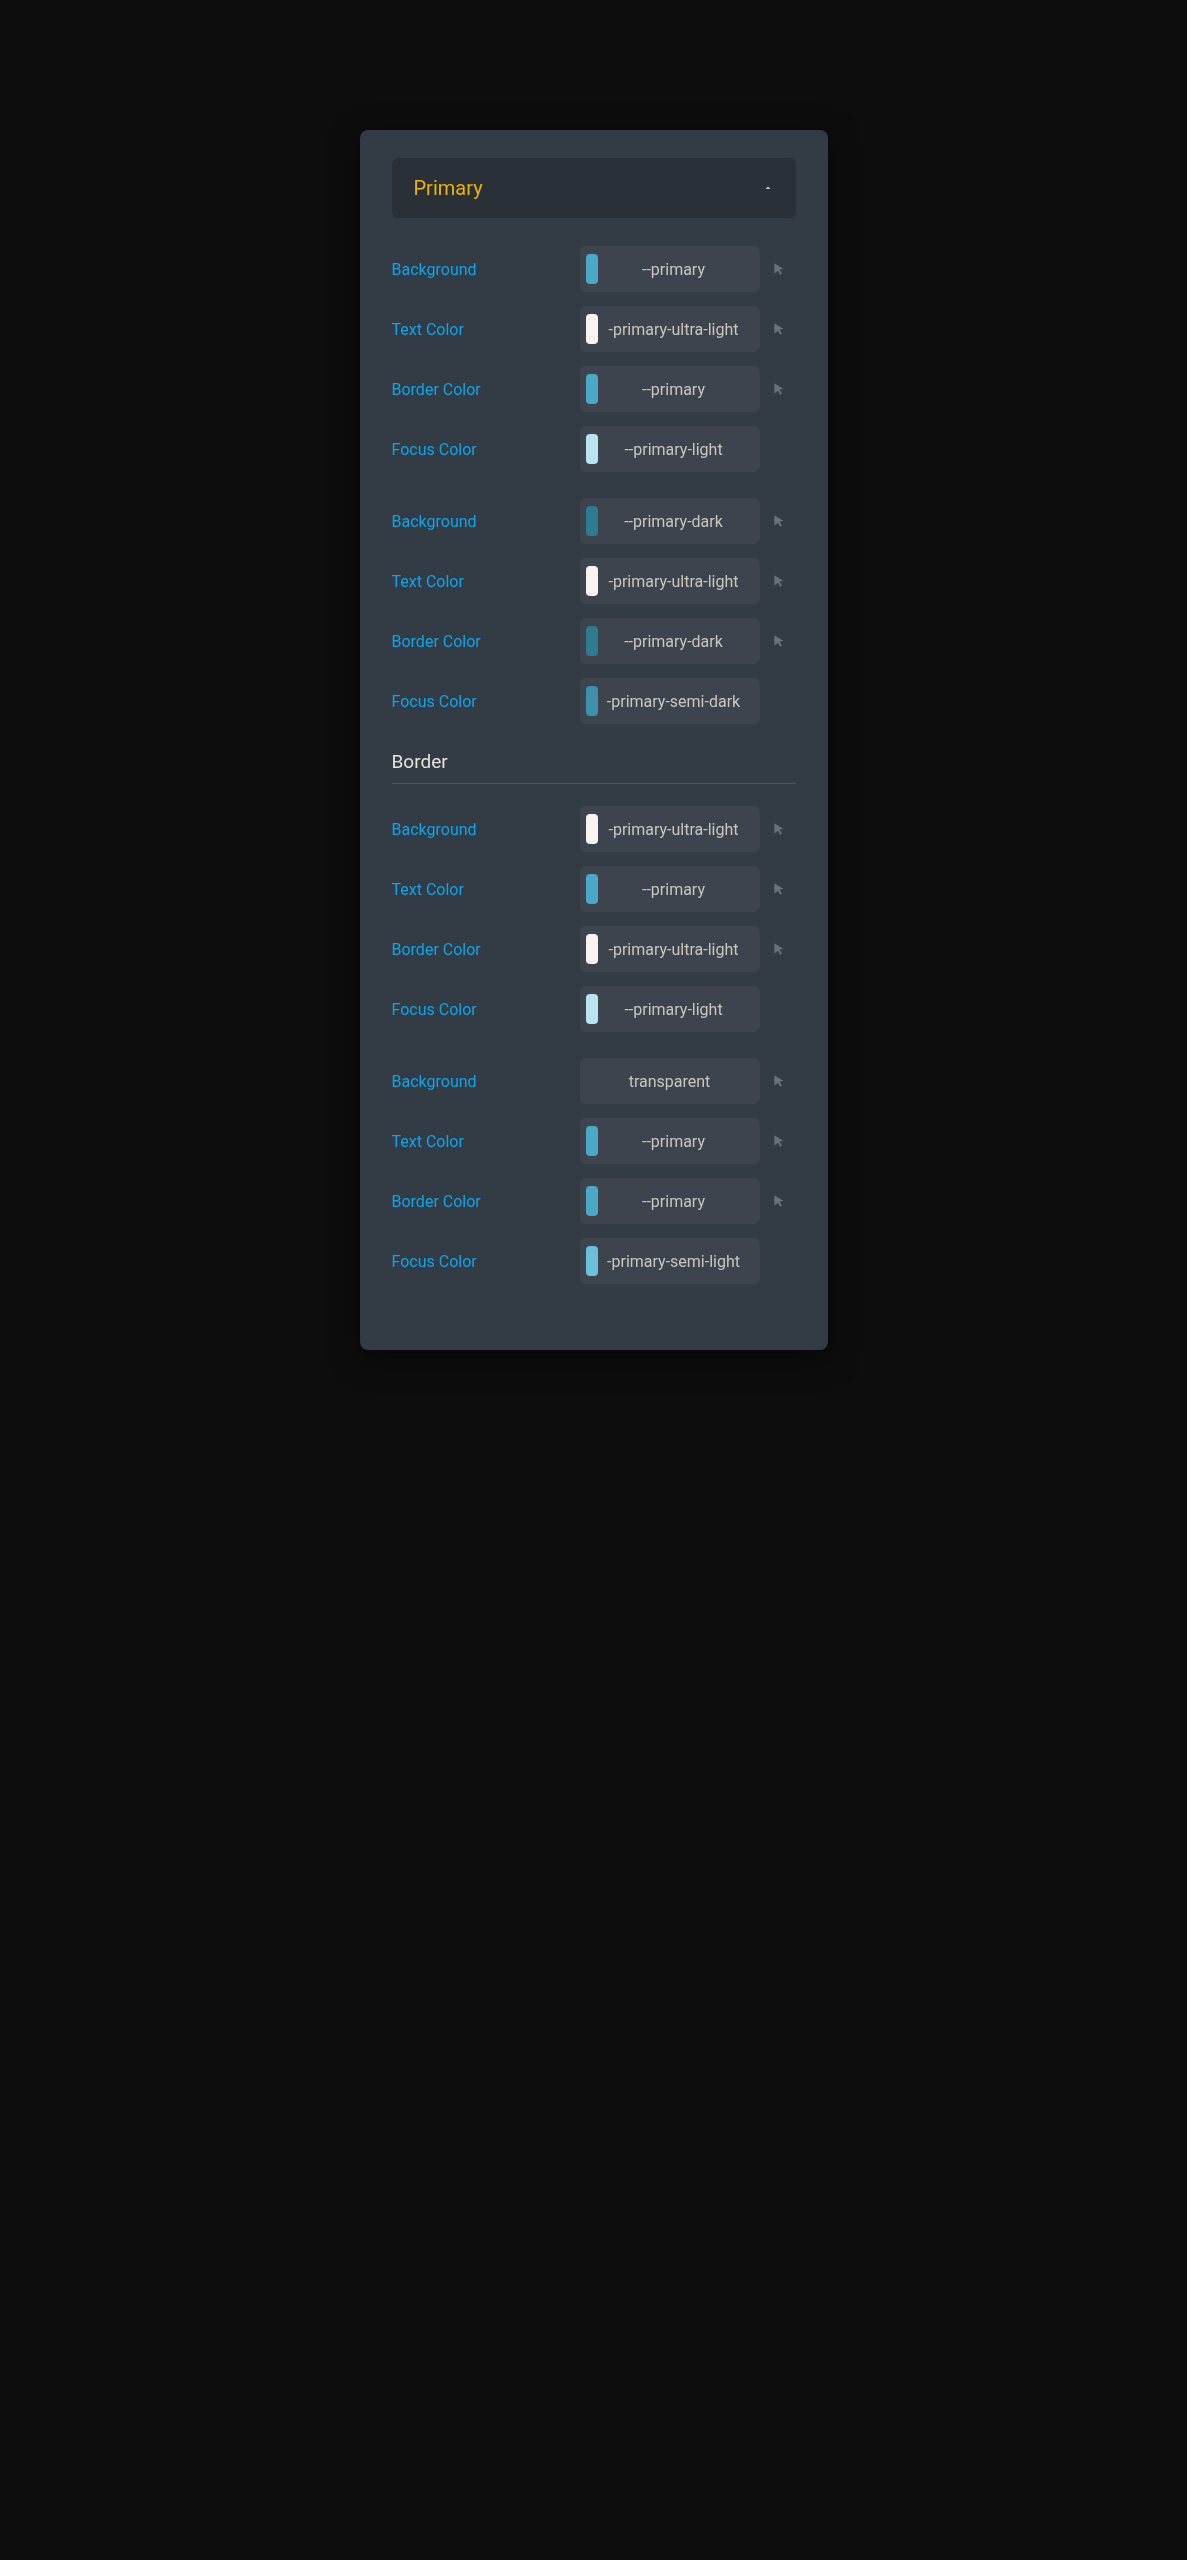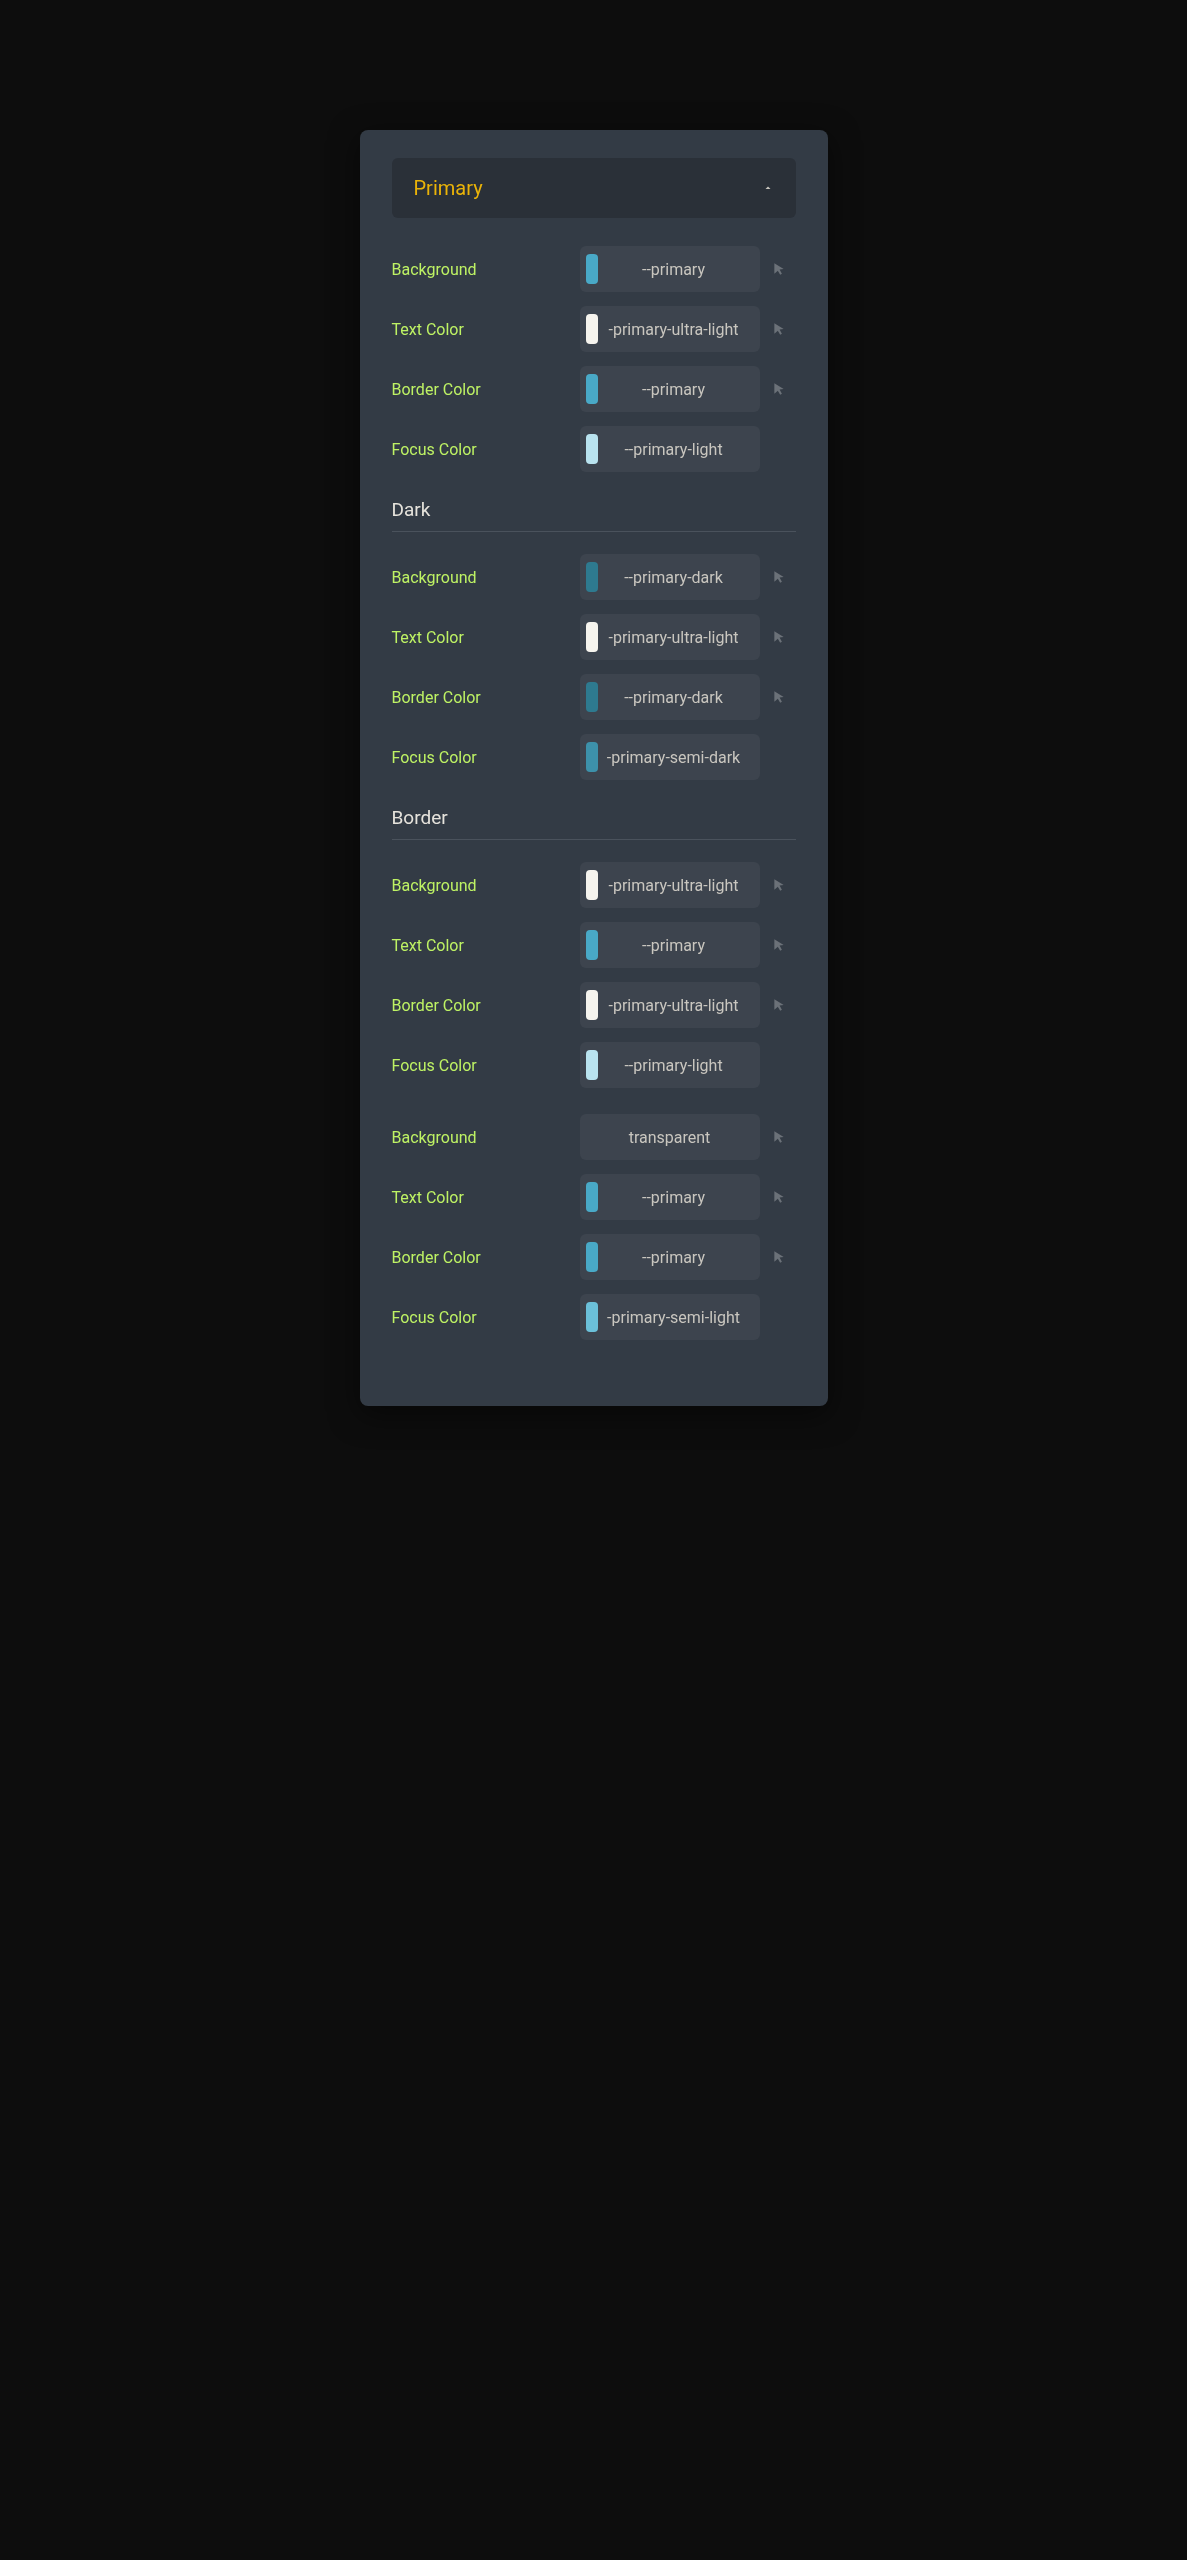"Background" .row-label { color: #bef264 -> #0ea5e9 }
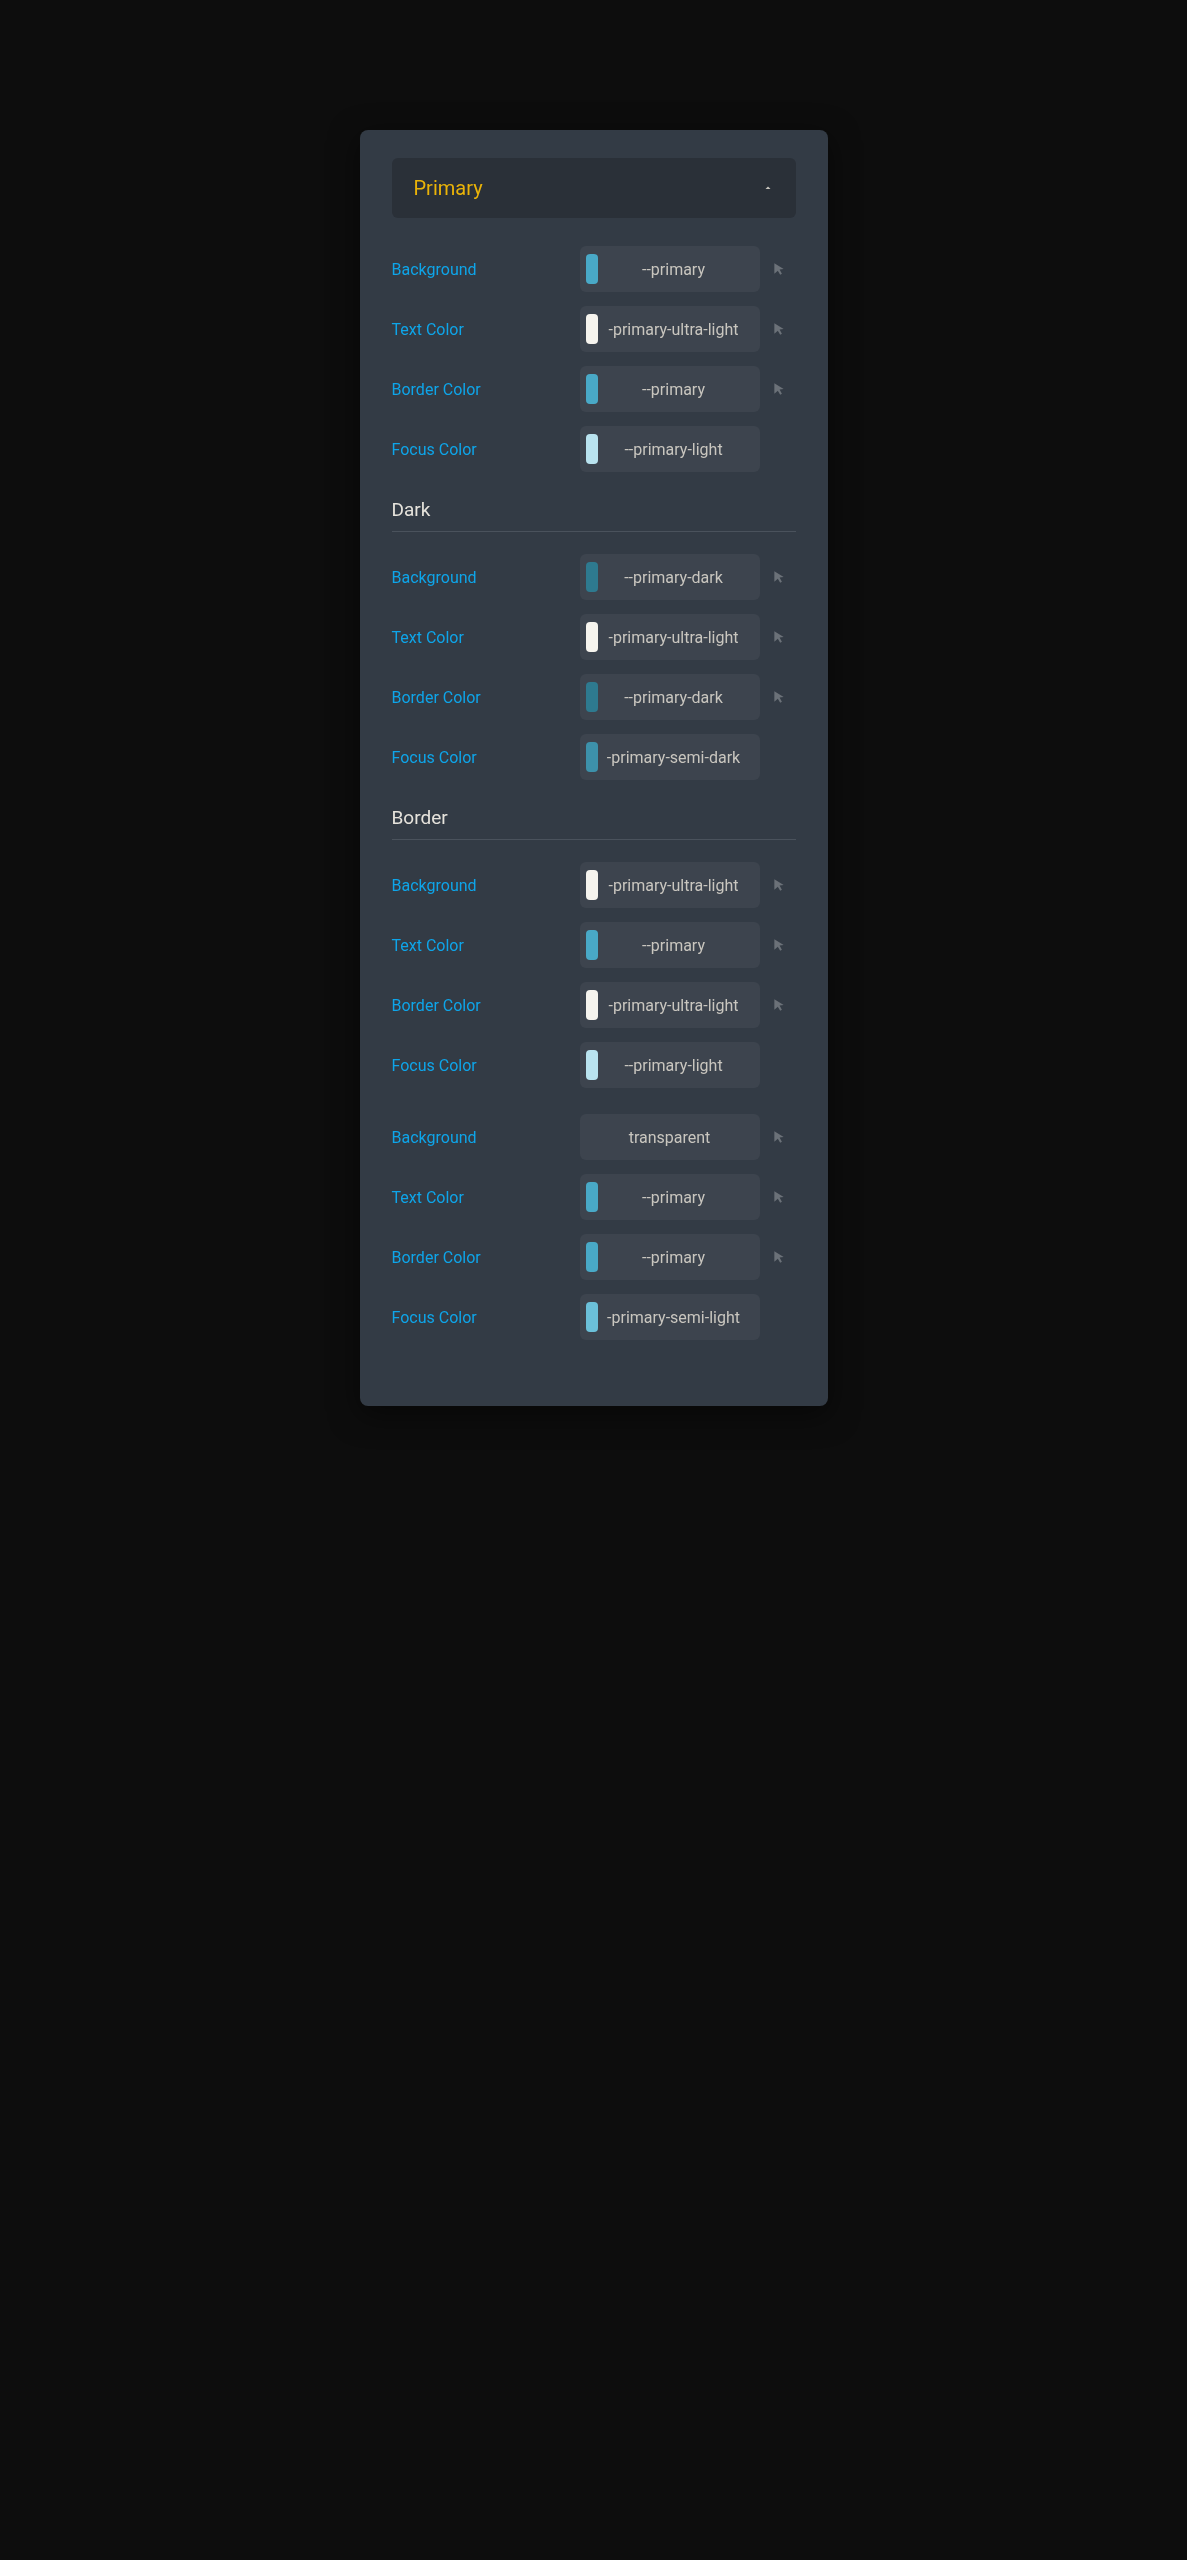"Dark" div.section-title { html: <div>Dark</div> -> none }
